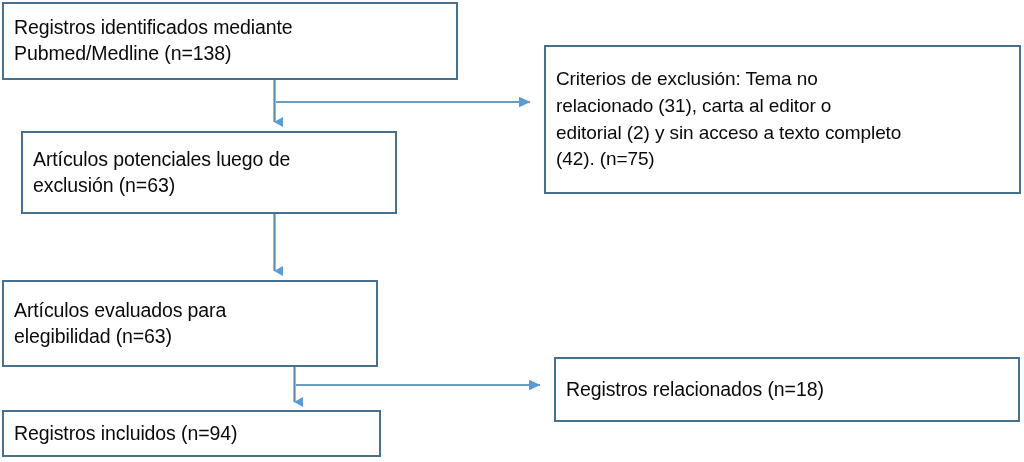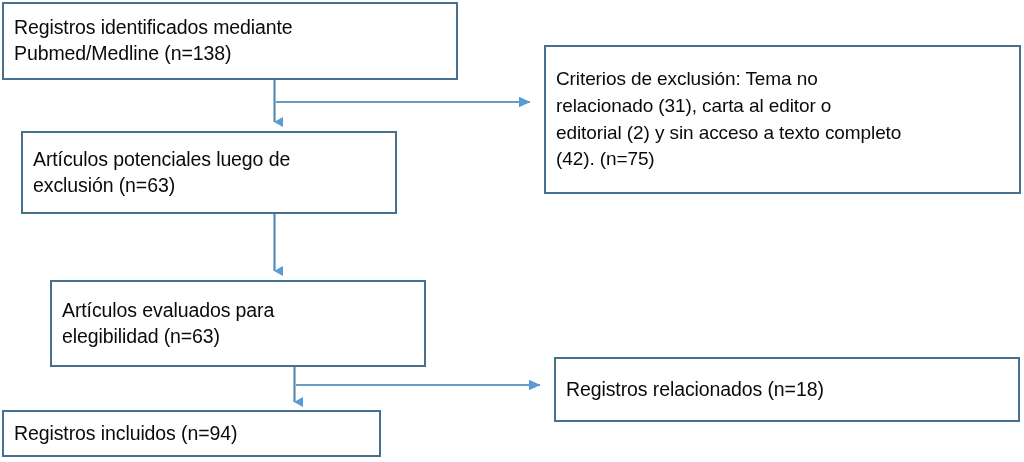"Artículos evaluados para" #box-eligibility { margin-left: 48px -> none }
